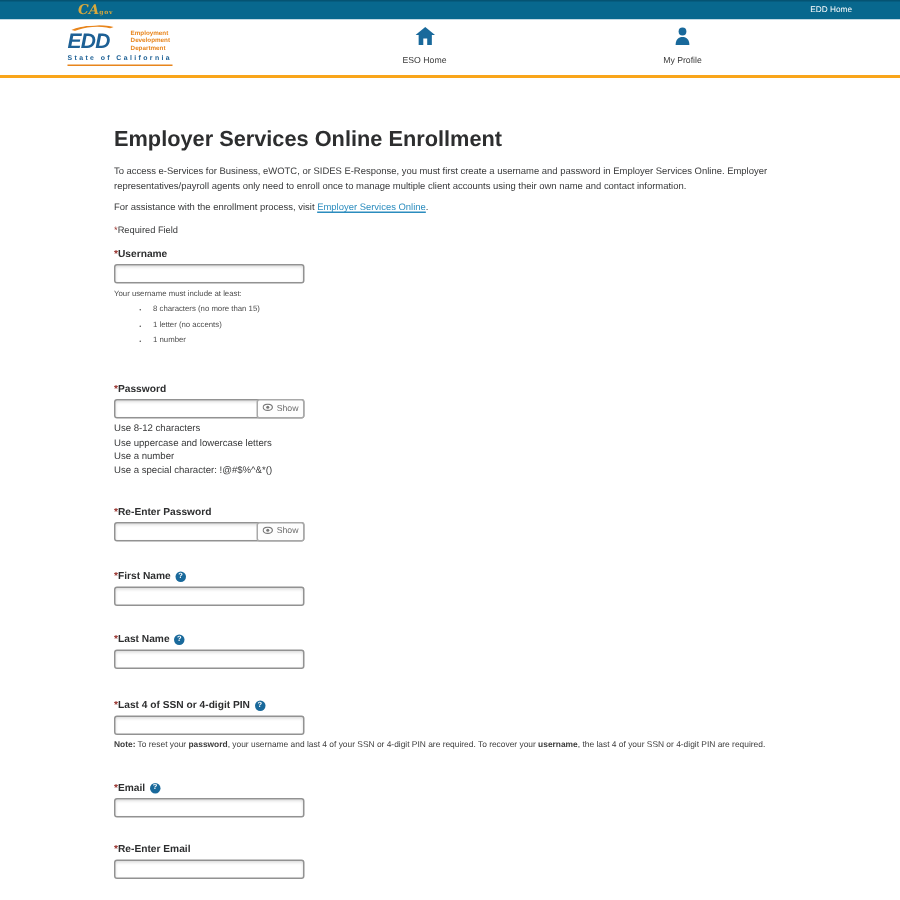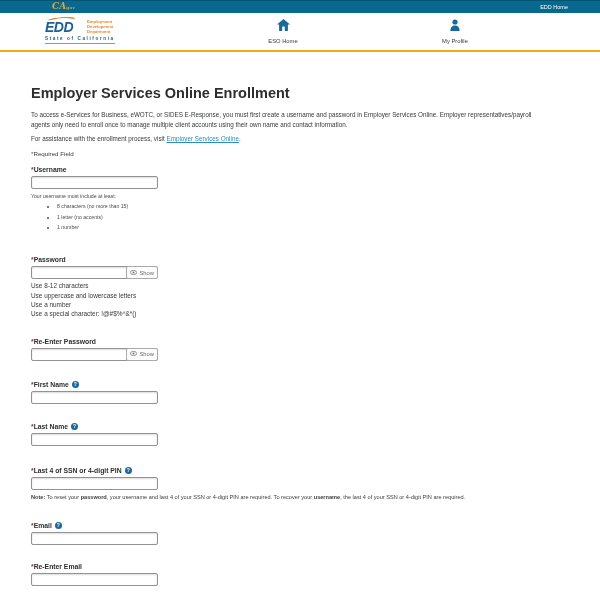"Employer Services Online Enrollment" .content { padding-left: 31px -> 76px }
